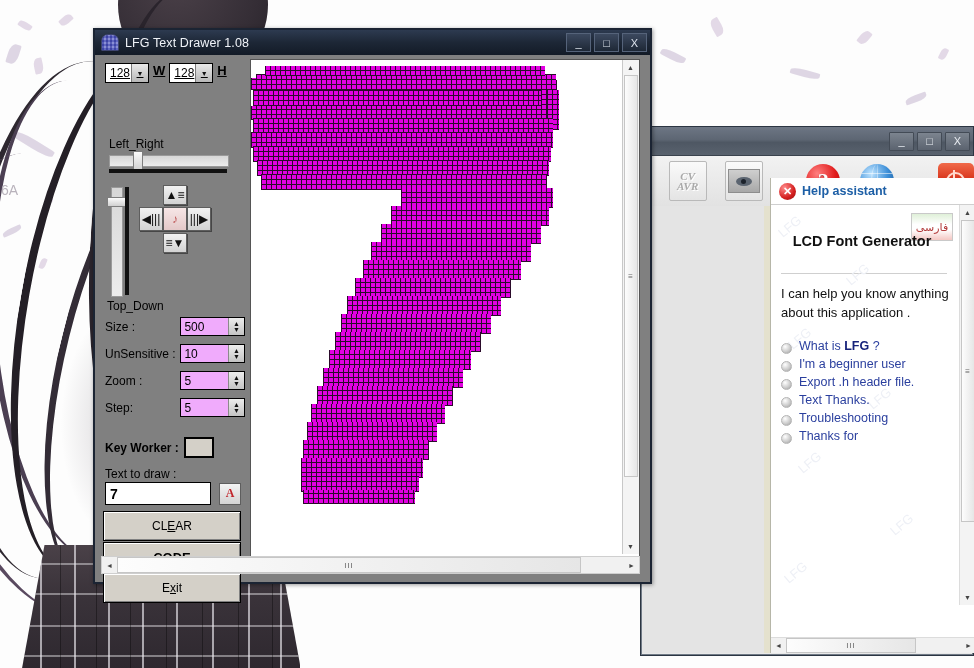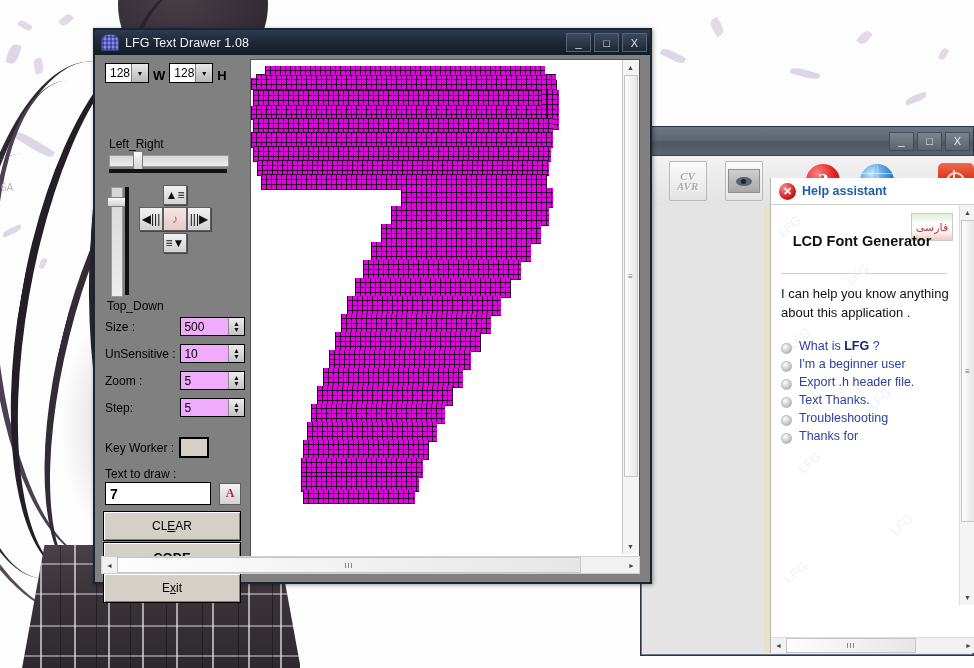"128" div { align-items: flex-end -> flex-start; text-decoration: none -> underline }
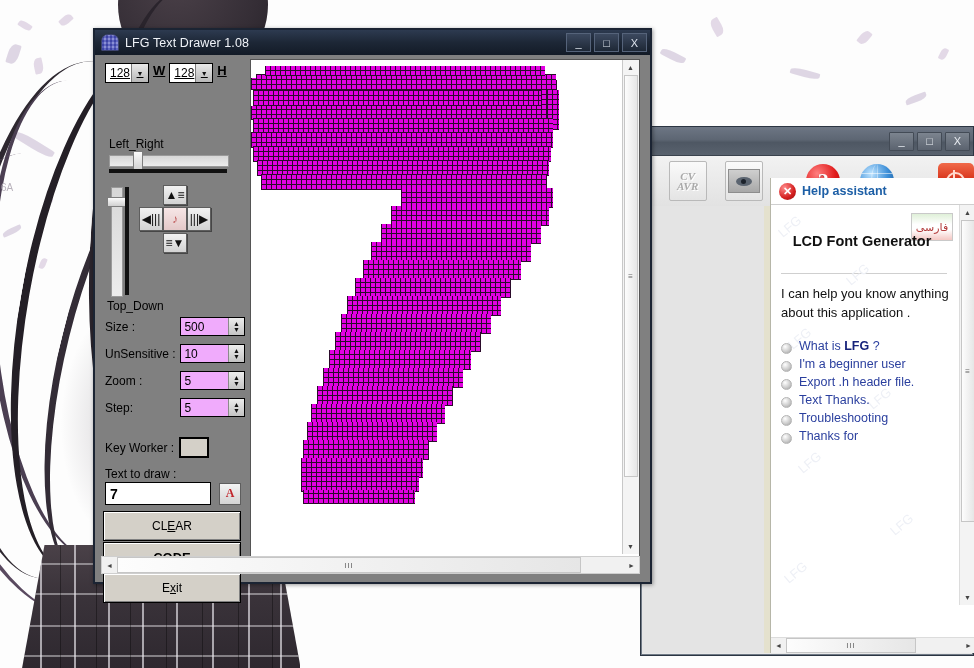"6A" .cornertext { font-size: 10px -> 14px }
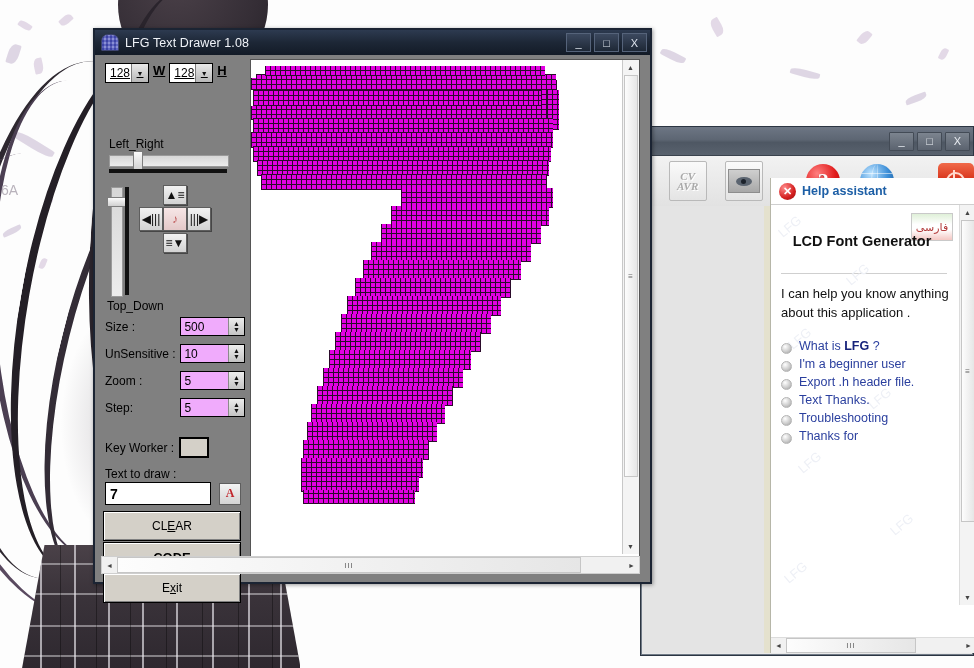"Key Worker :" div { font-weight: none -> bold }
